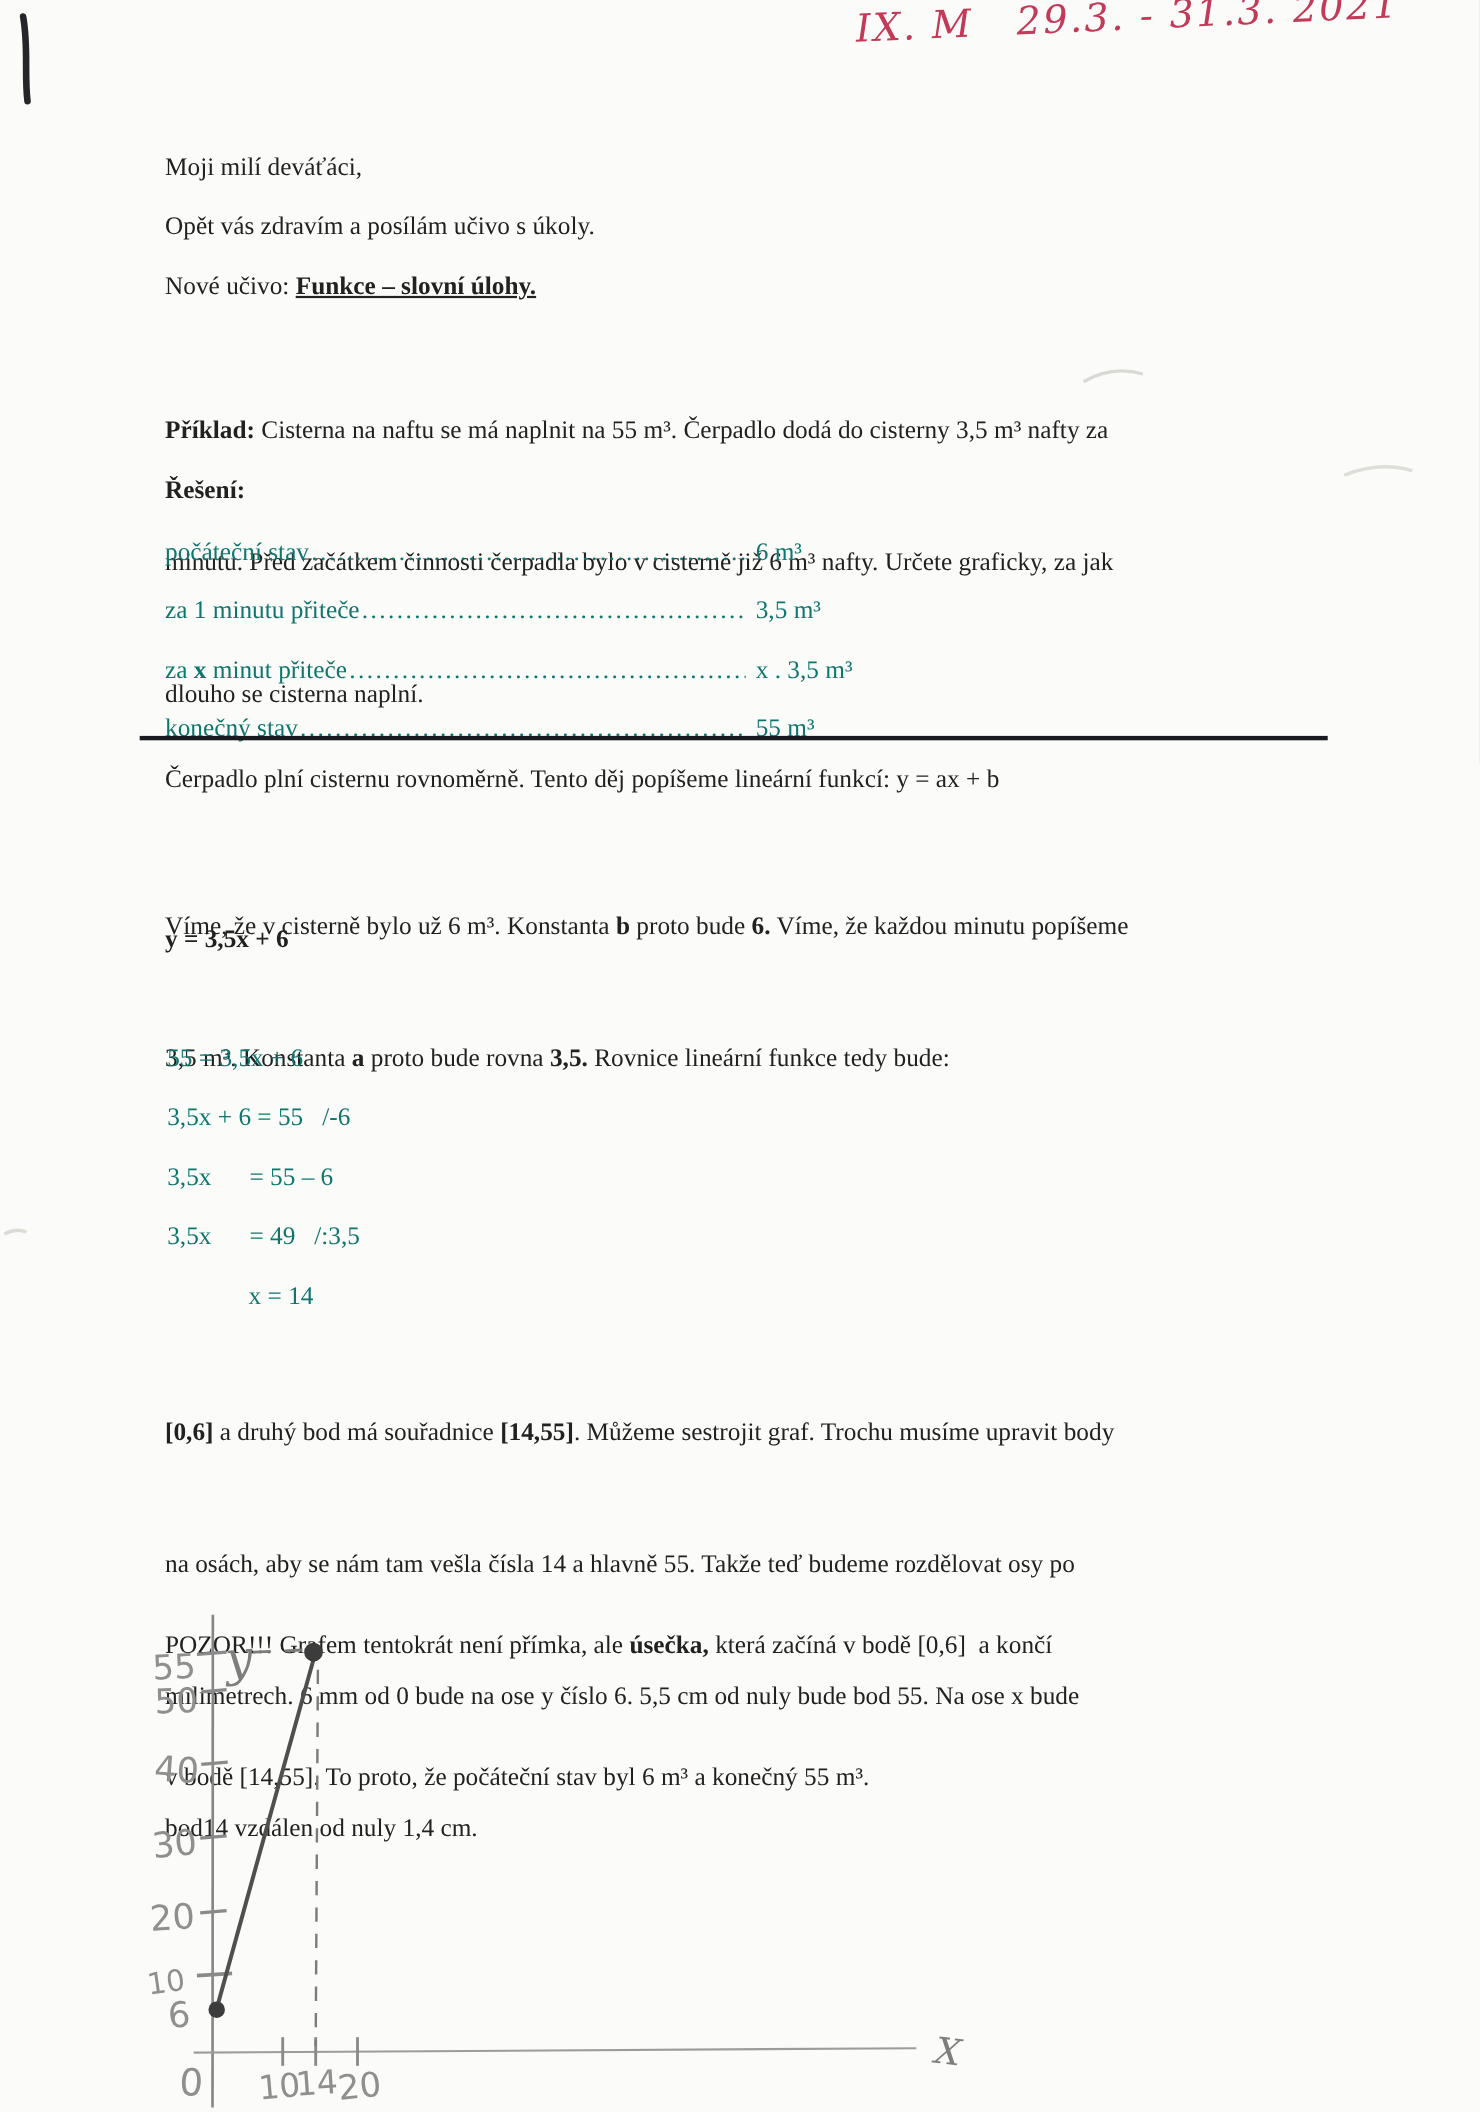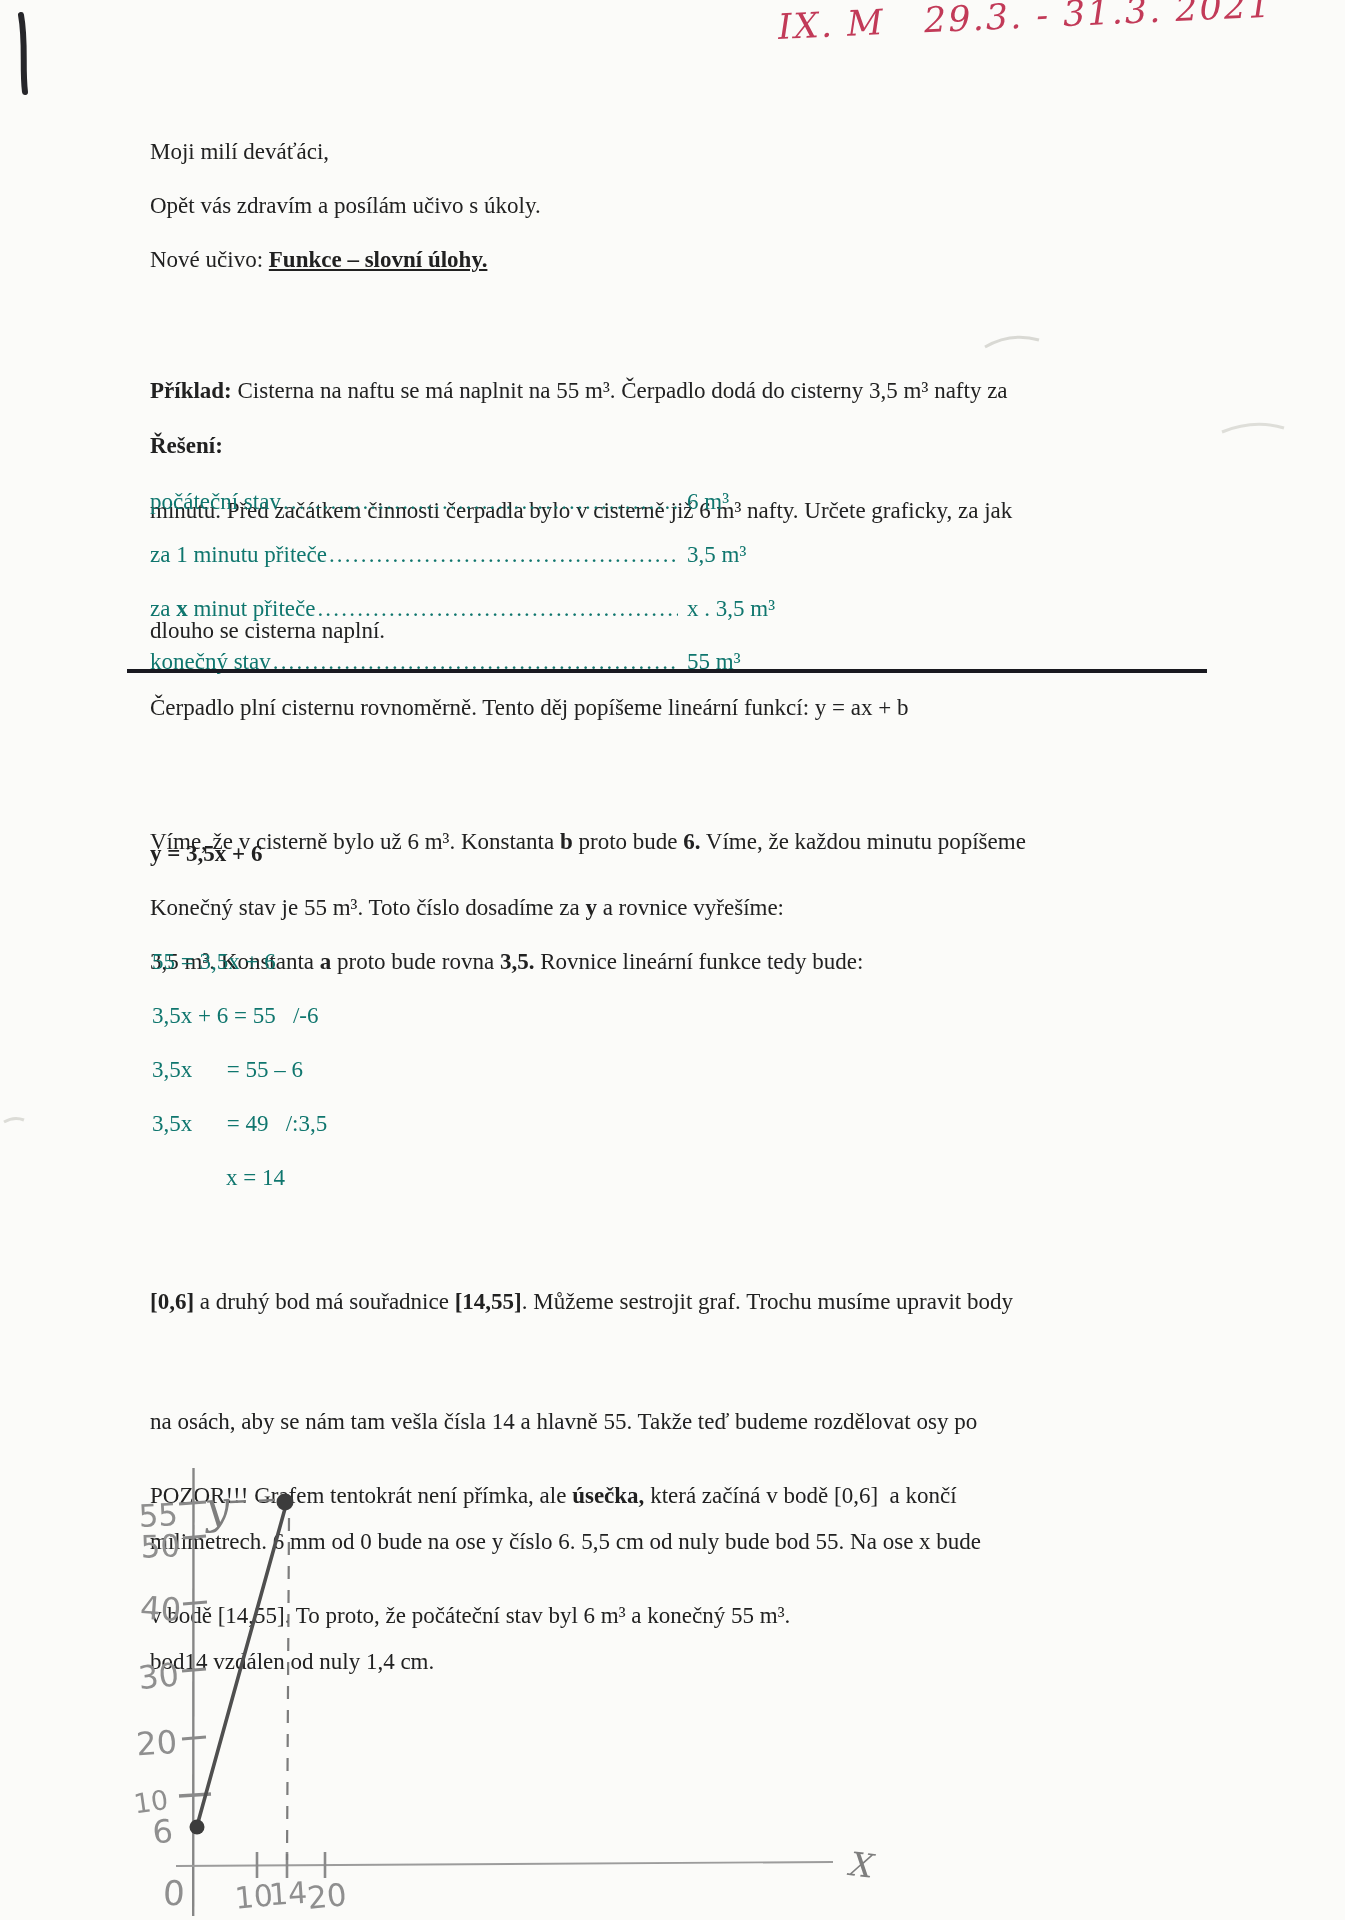"Konečný stav je 55 m³." div.t { html: <div><span>Konečný stav je 55 m³. Toto číslo dosadíme za </span><span>y</span><span> a rovnice vyřešíme:</span></div> -> none }
